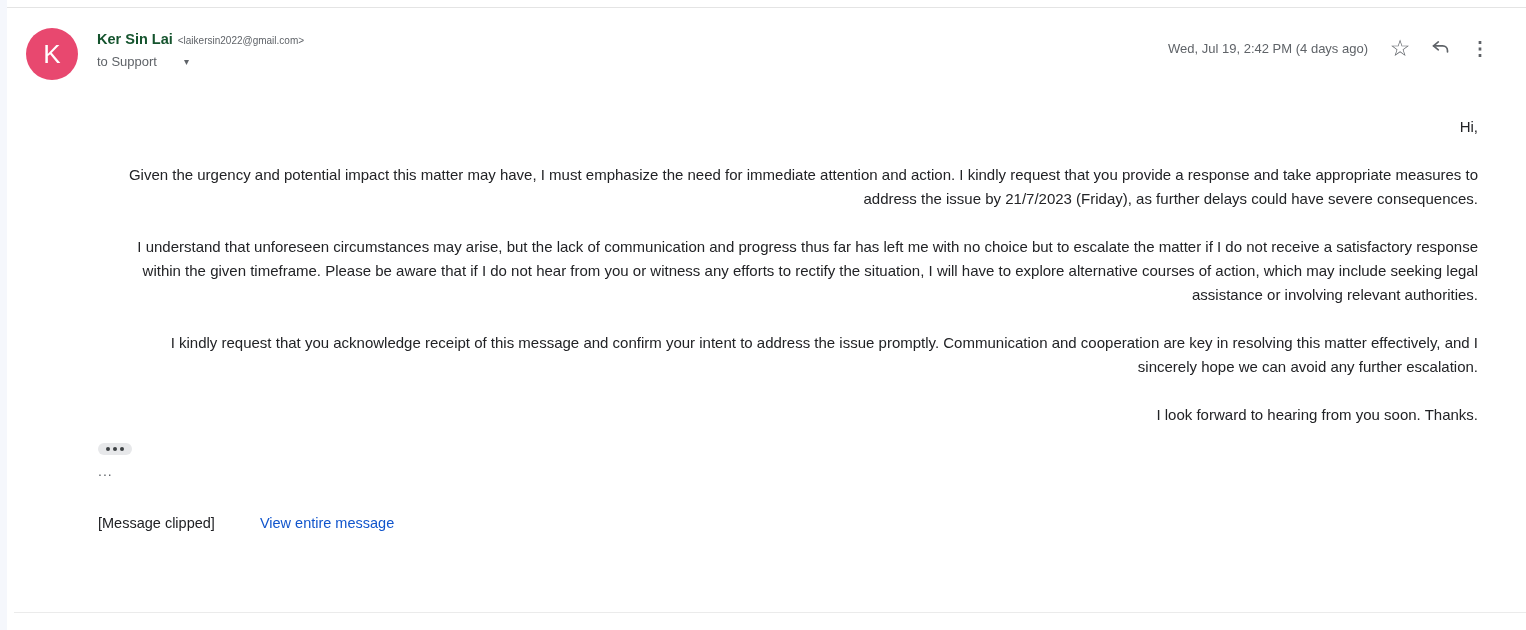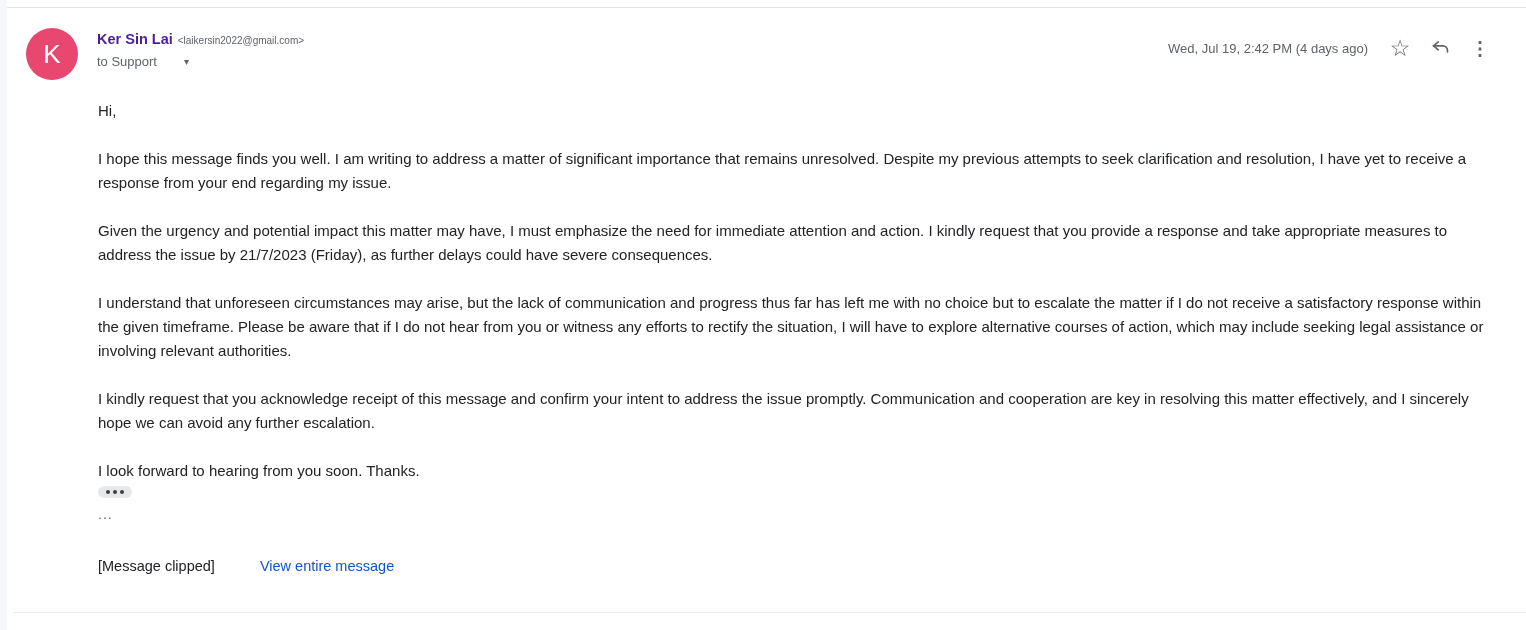"Ker Sin Lai" .sender-name { color: #4c1d95 -> #14532d }
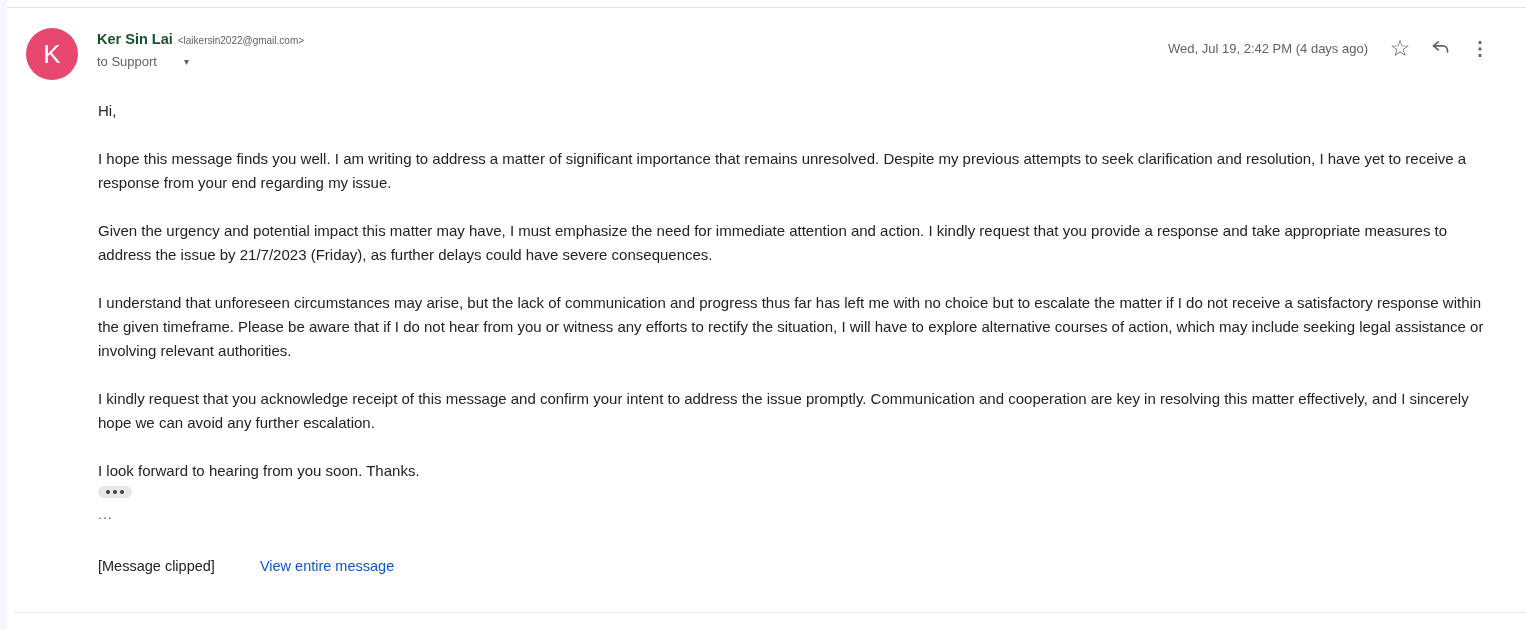"Hi," .email-body p { margin: 0 -> 16px; text-align: none -> right }
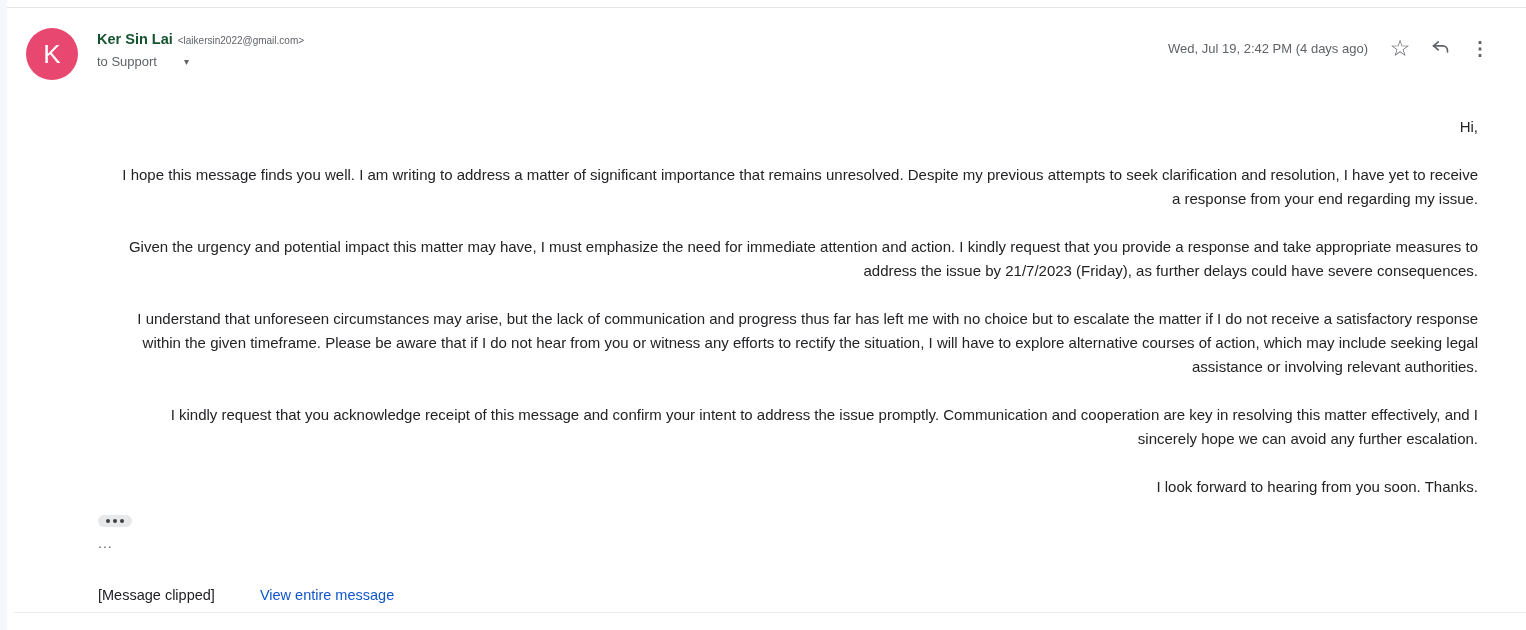"I hope this message finds" p { html: <p>I hope this message finds you well. I am writing to address a matter of significant importance that remains unresolved. Despite my previous attempts to seek clarification and resolution, I have yet to receive a response from your end regarding my issue.</p> -> none }
